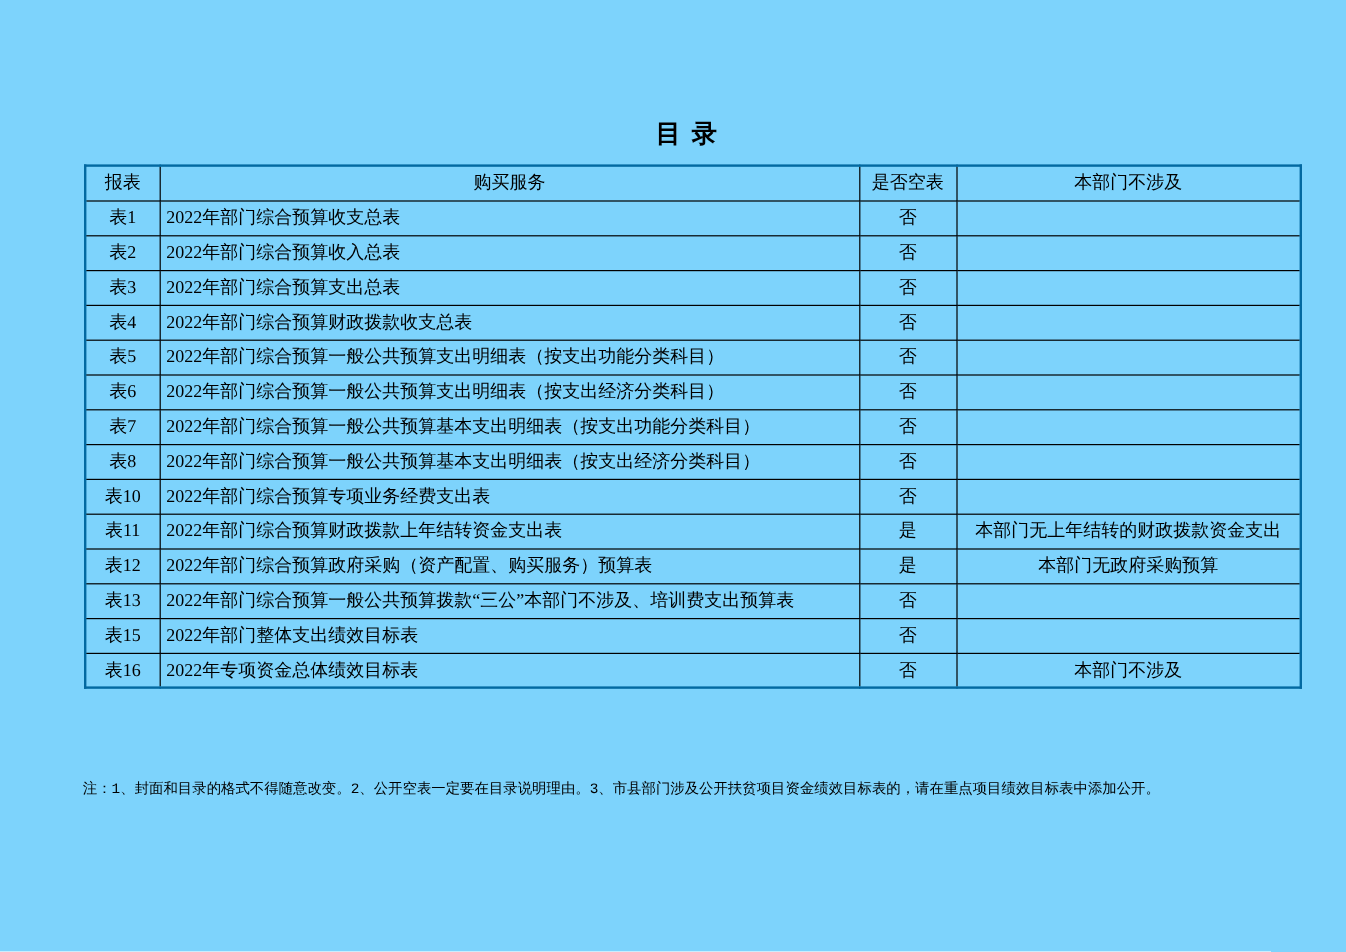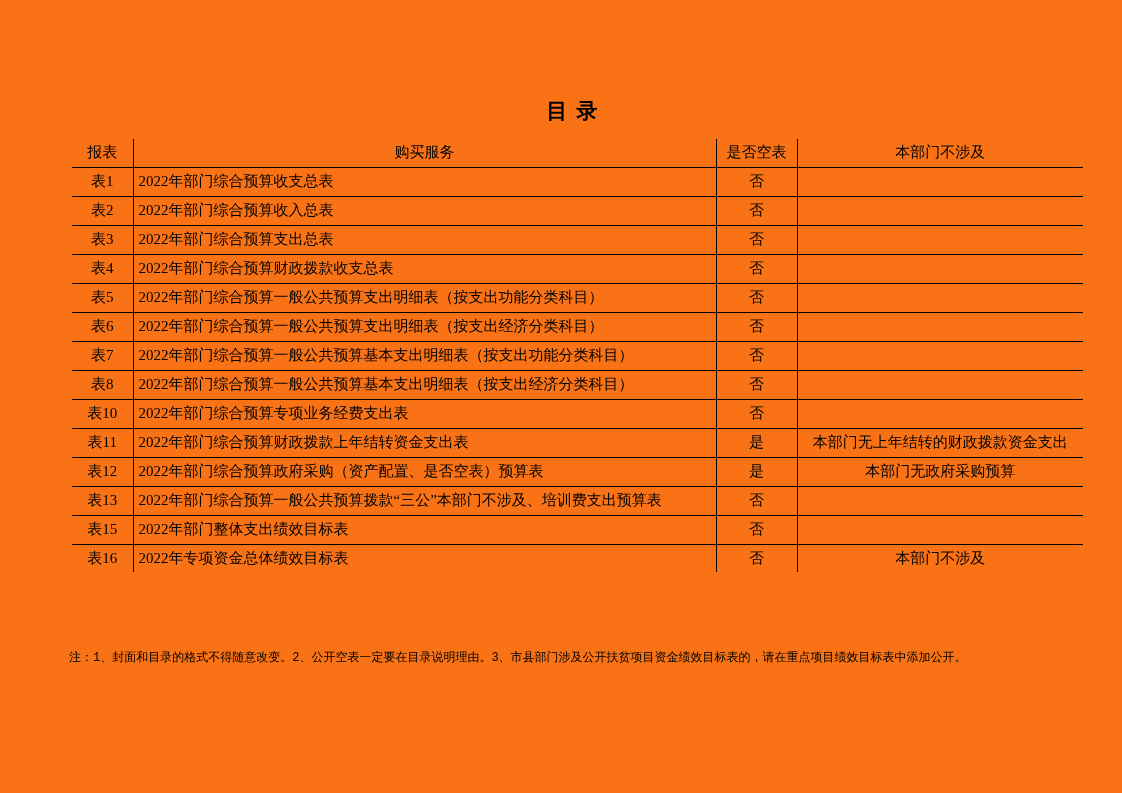"目录" .page { background: #f97316 -> #7dd3fc }
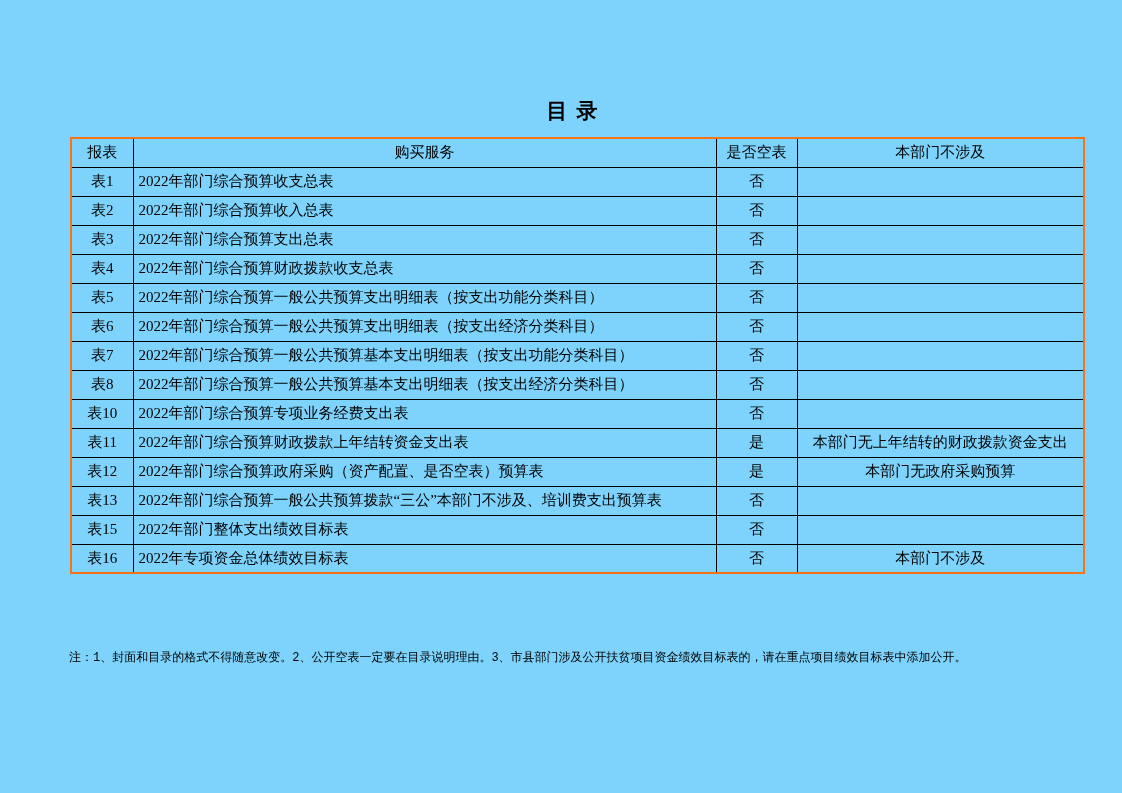"报表" table.toc { border: 2px solid #f97316 -> 2px solid #0369a1 }
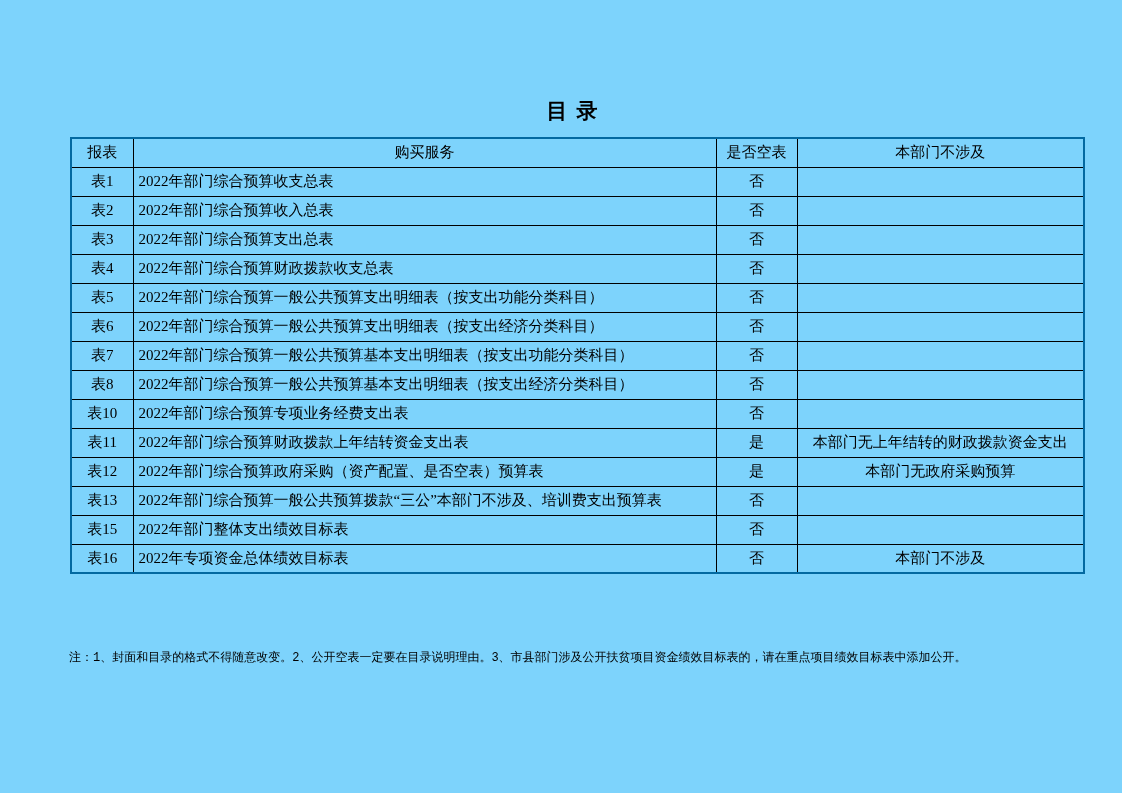"2022年部门综合预算政府采购（资产配置、是否空表）预算表" td.c-name { text: 是否空表 -> 购买服务 }
